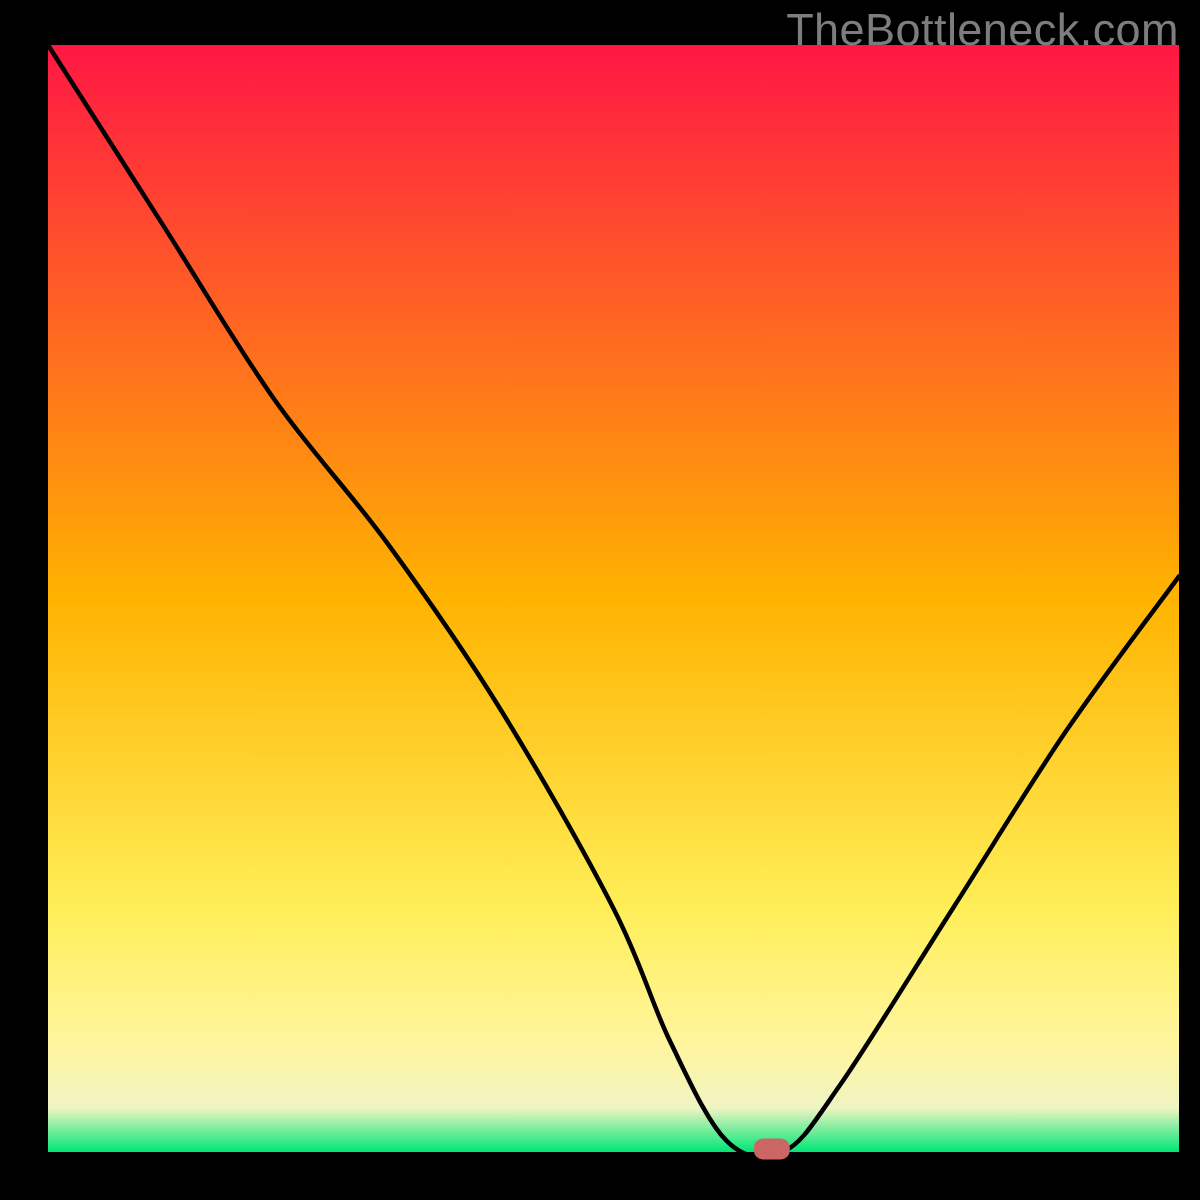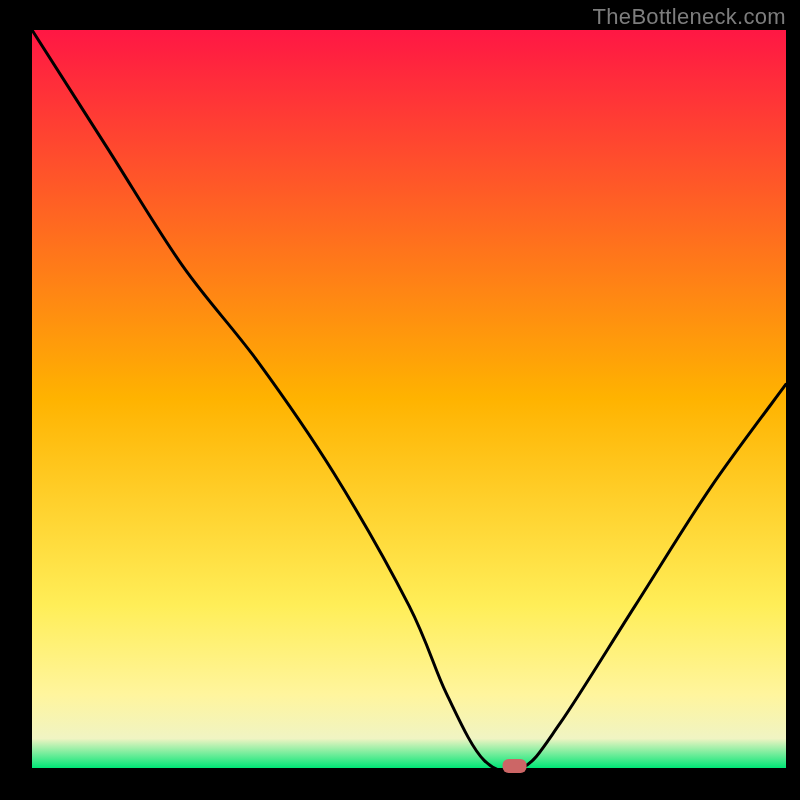"TheBottleneck.com" .watermark { font-size: 22px -> 30px }
